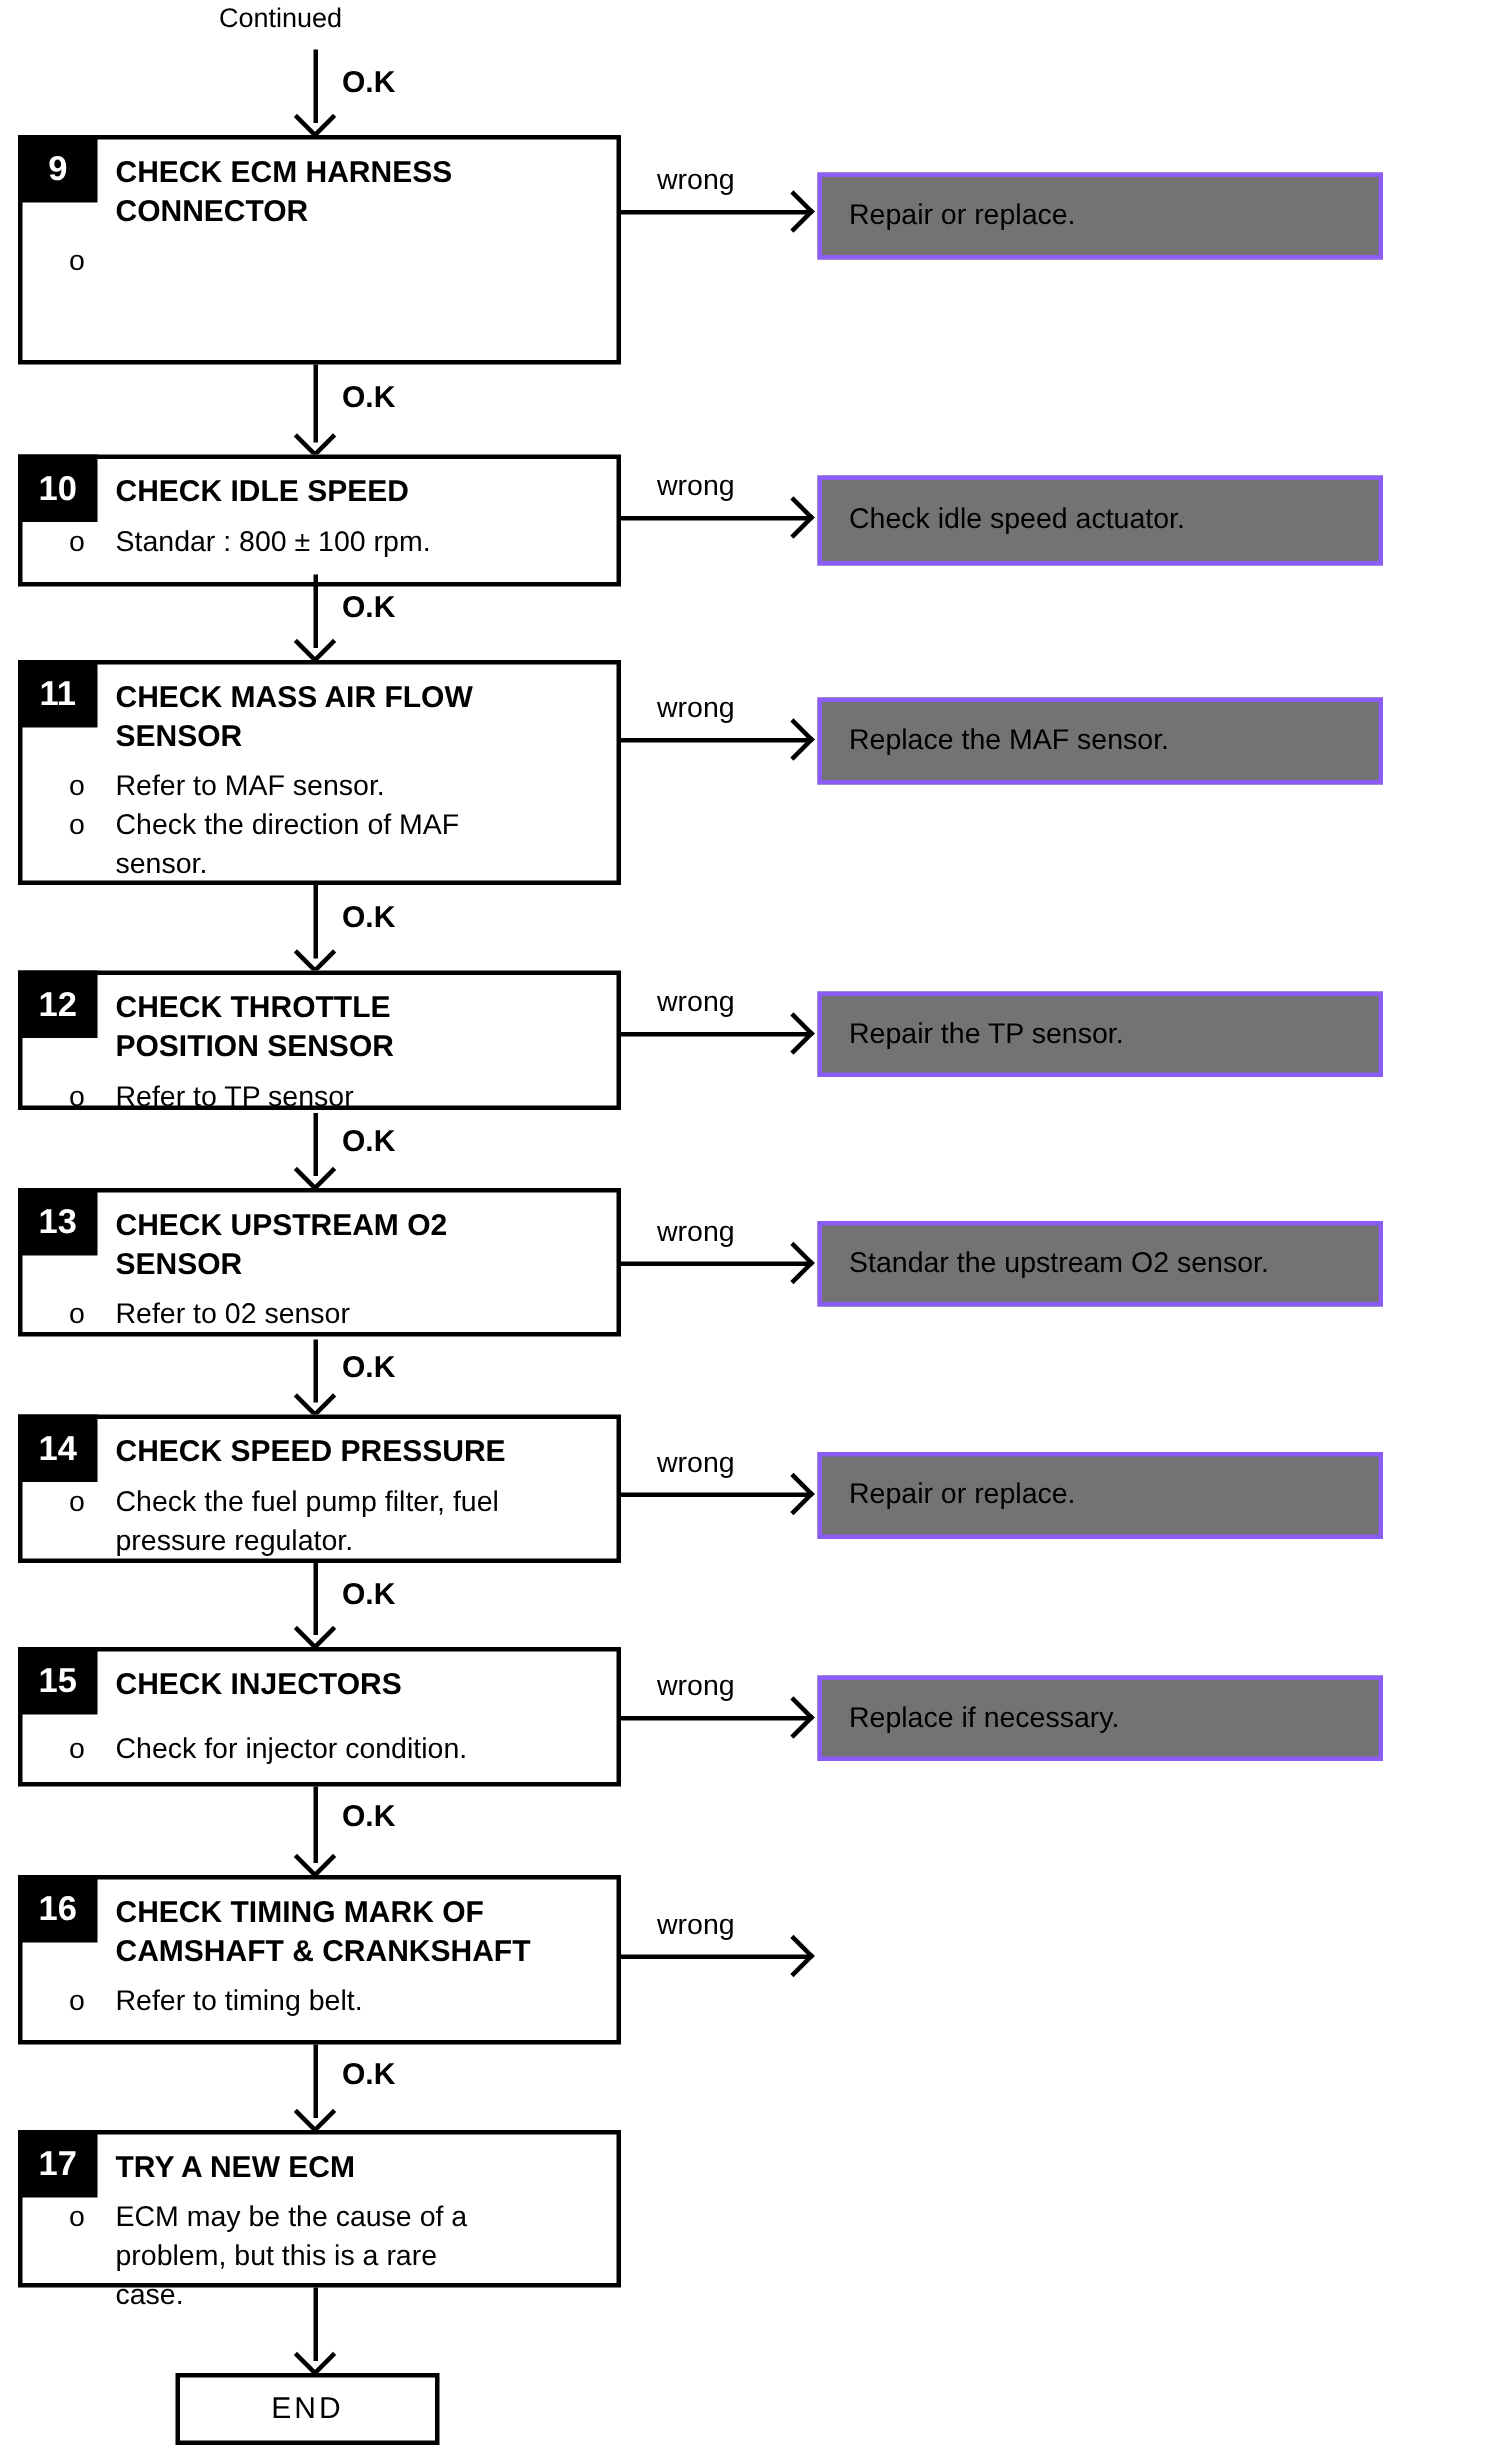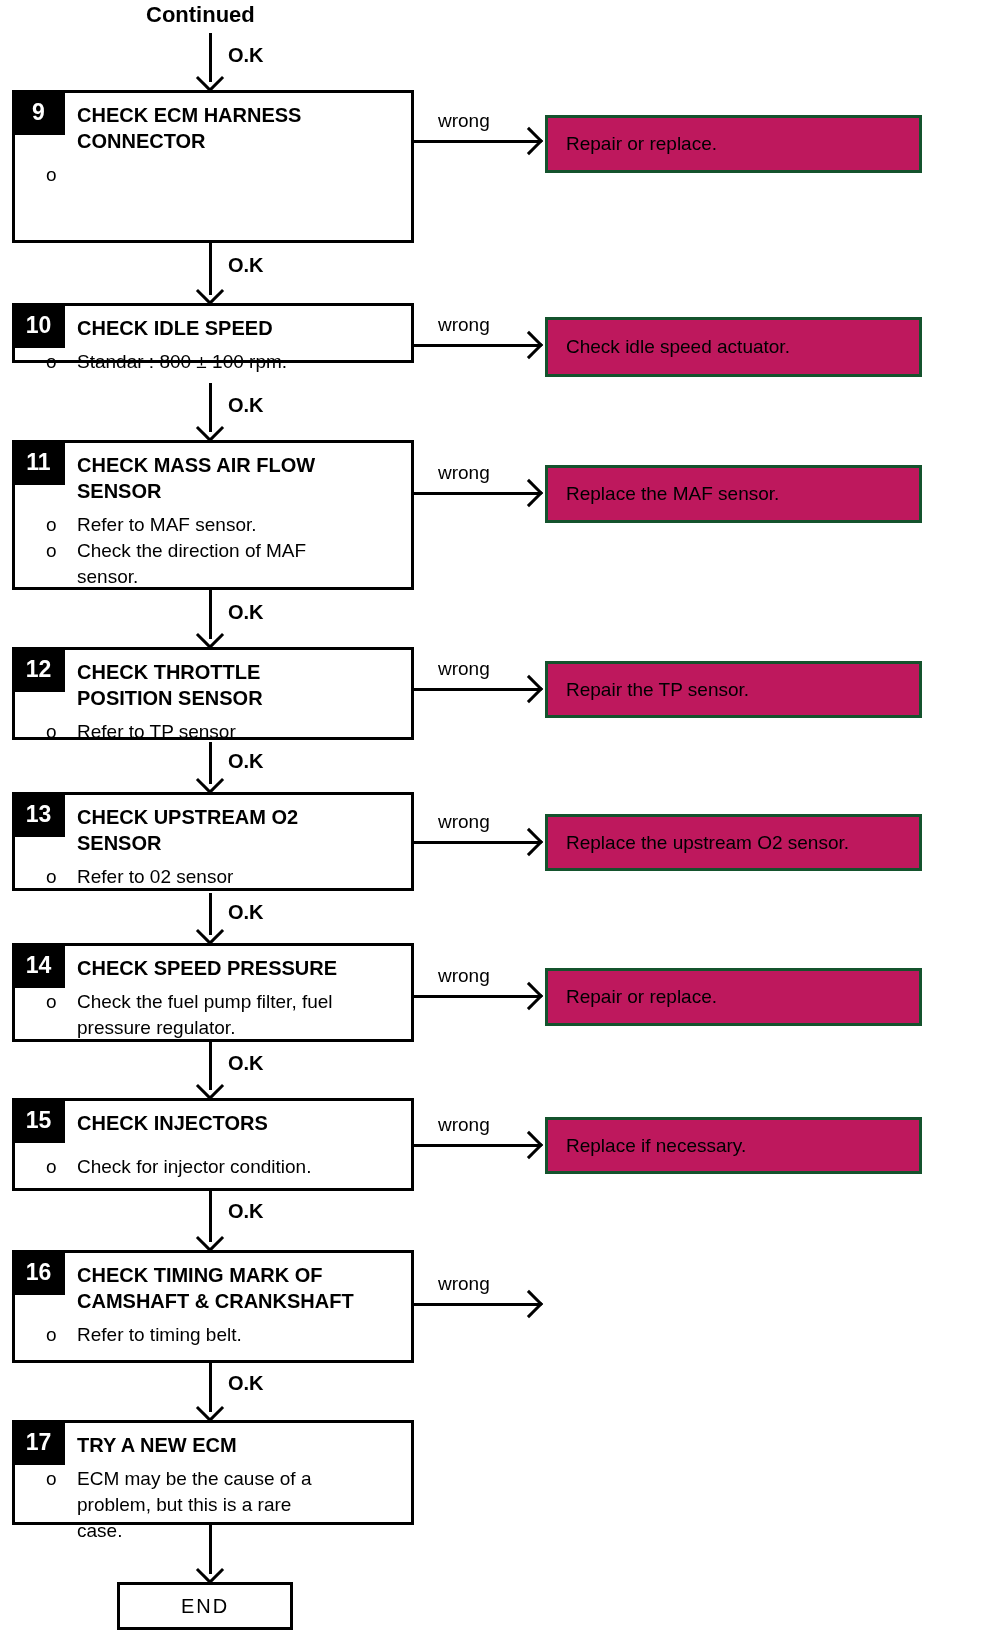"Continued" .continued { font-size: 22px -> 18px; font-weight: bold -> normal }
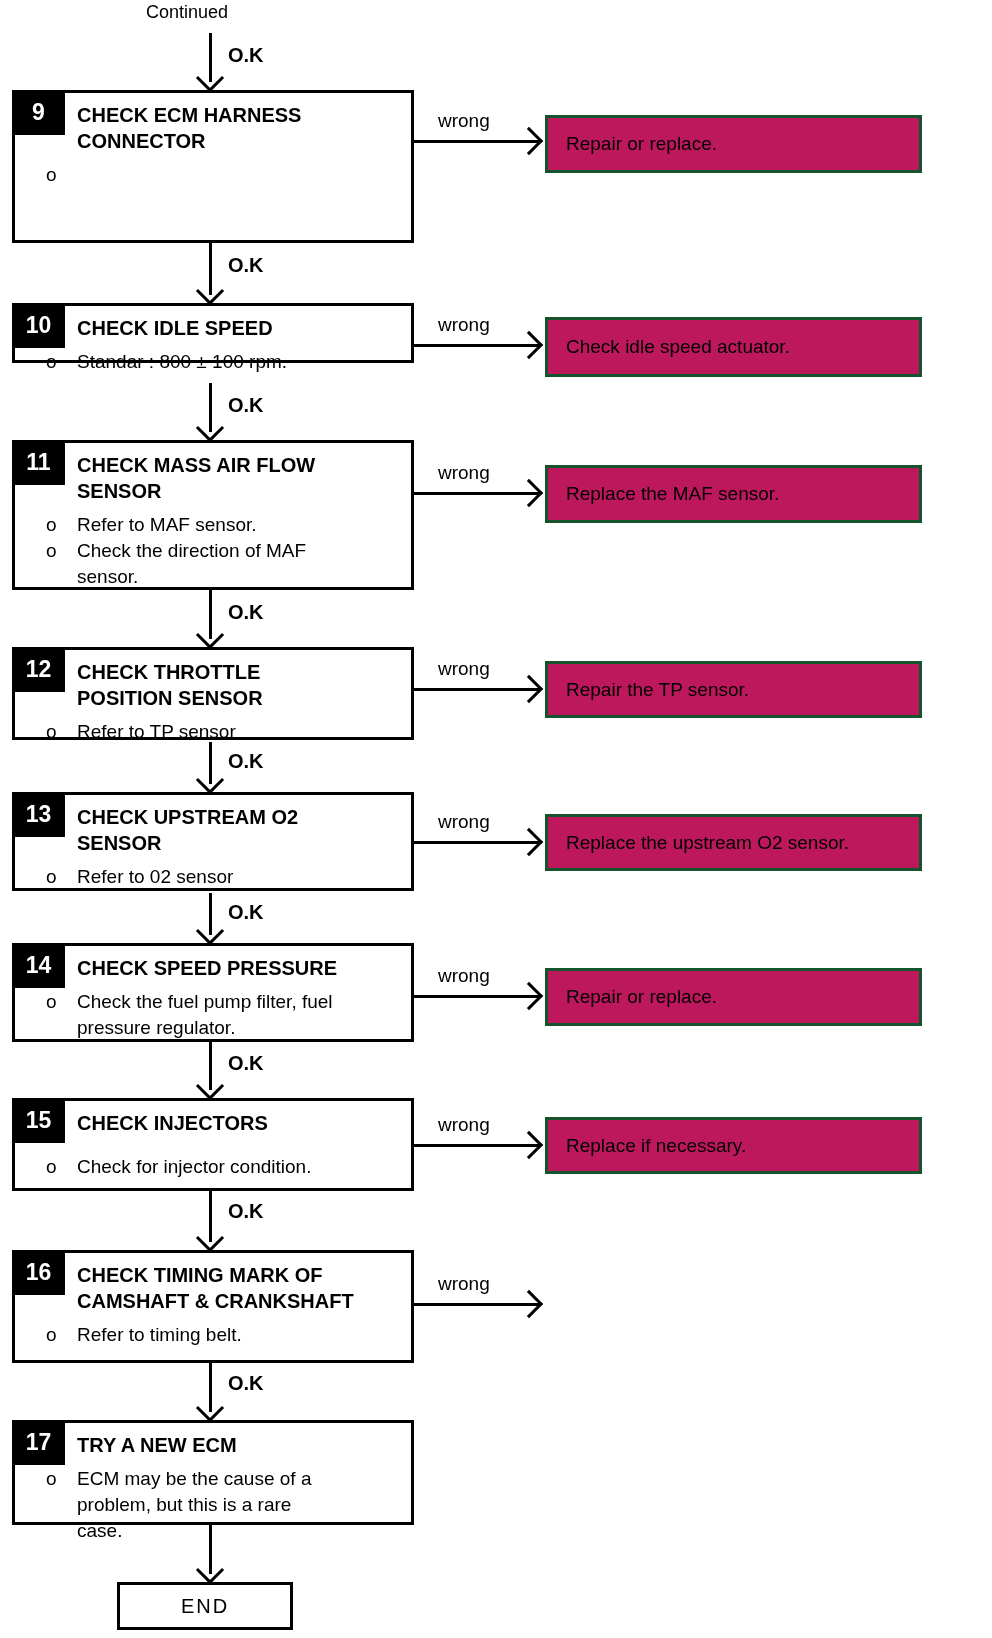"Repair or replace." .rbox { background: #be185d -> #737373; border: 3px solid #14532d -> 3px solid #8b5cf6 }
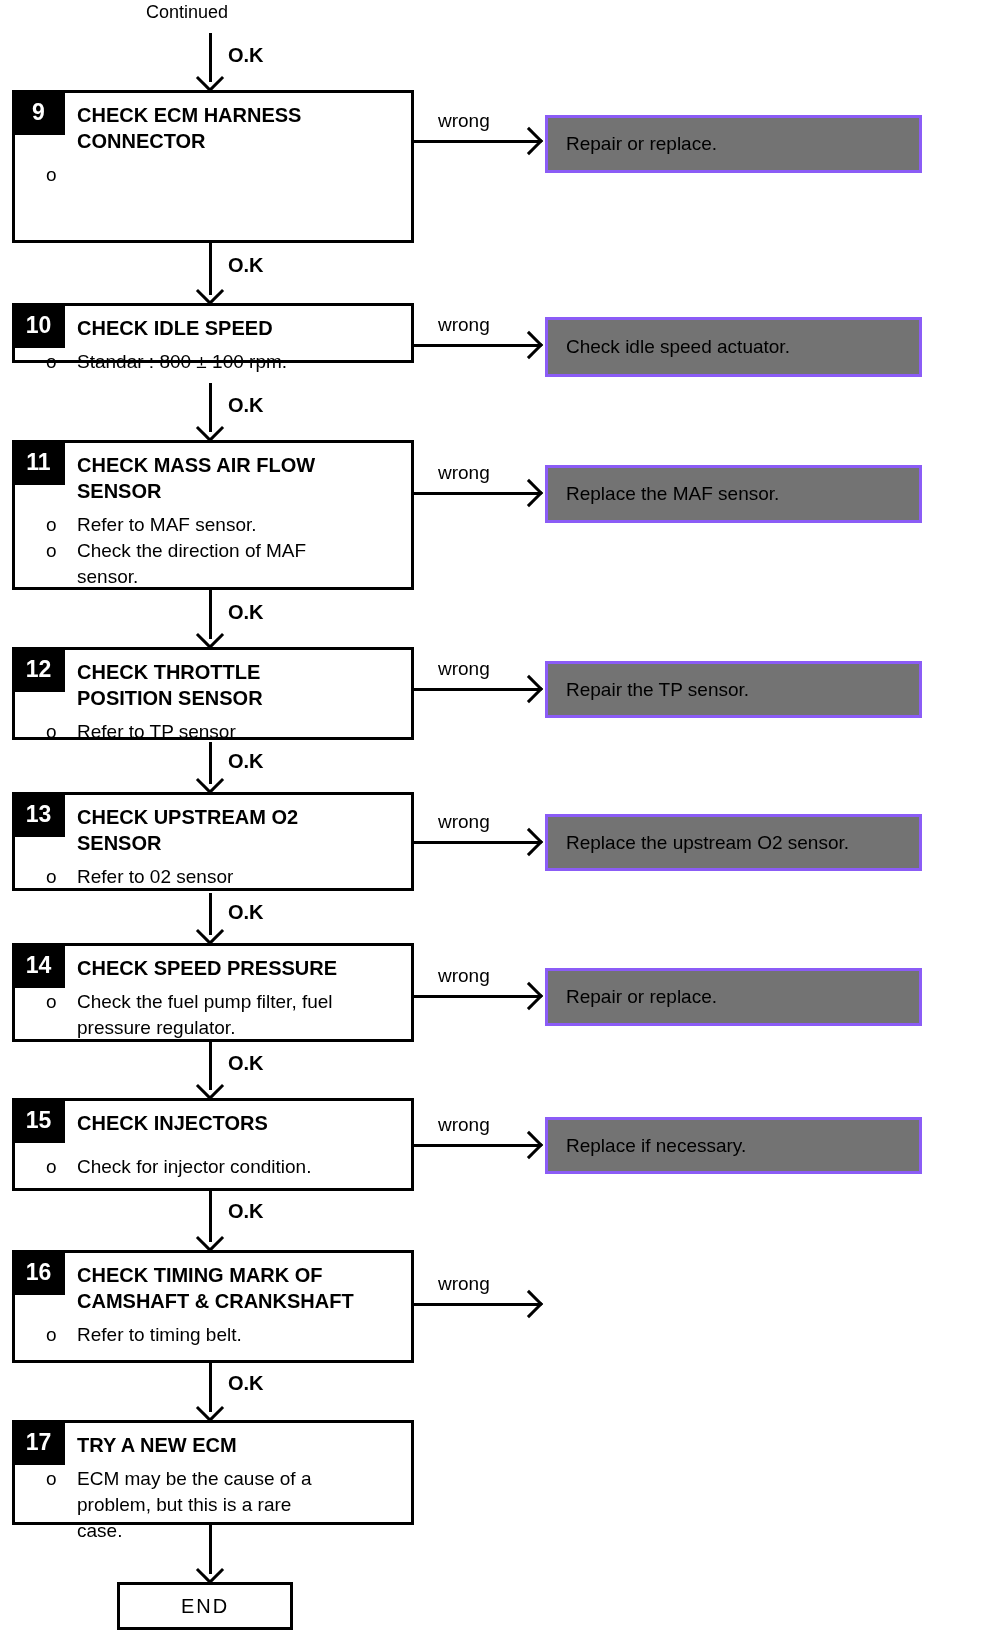"10" div.lbox { height: 60px -> 88px }
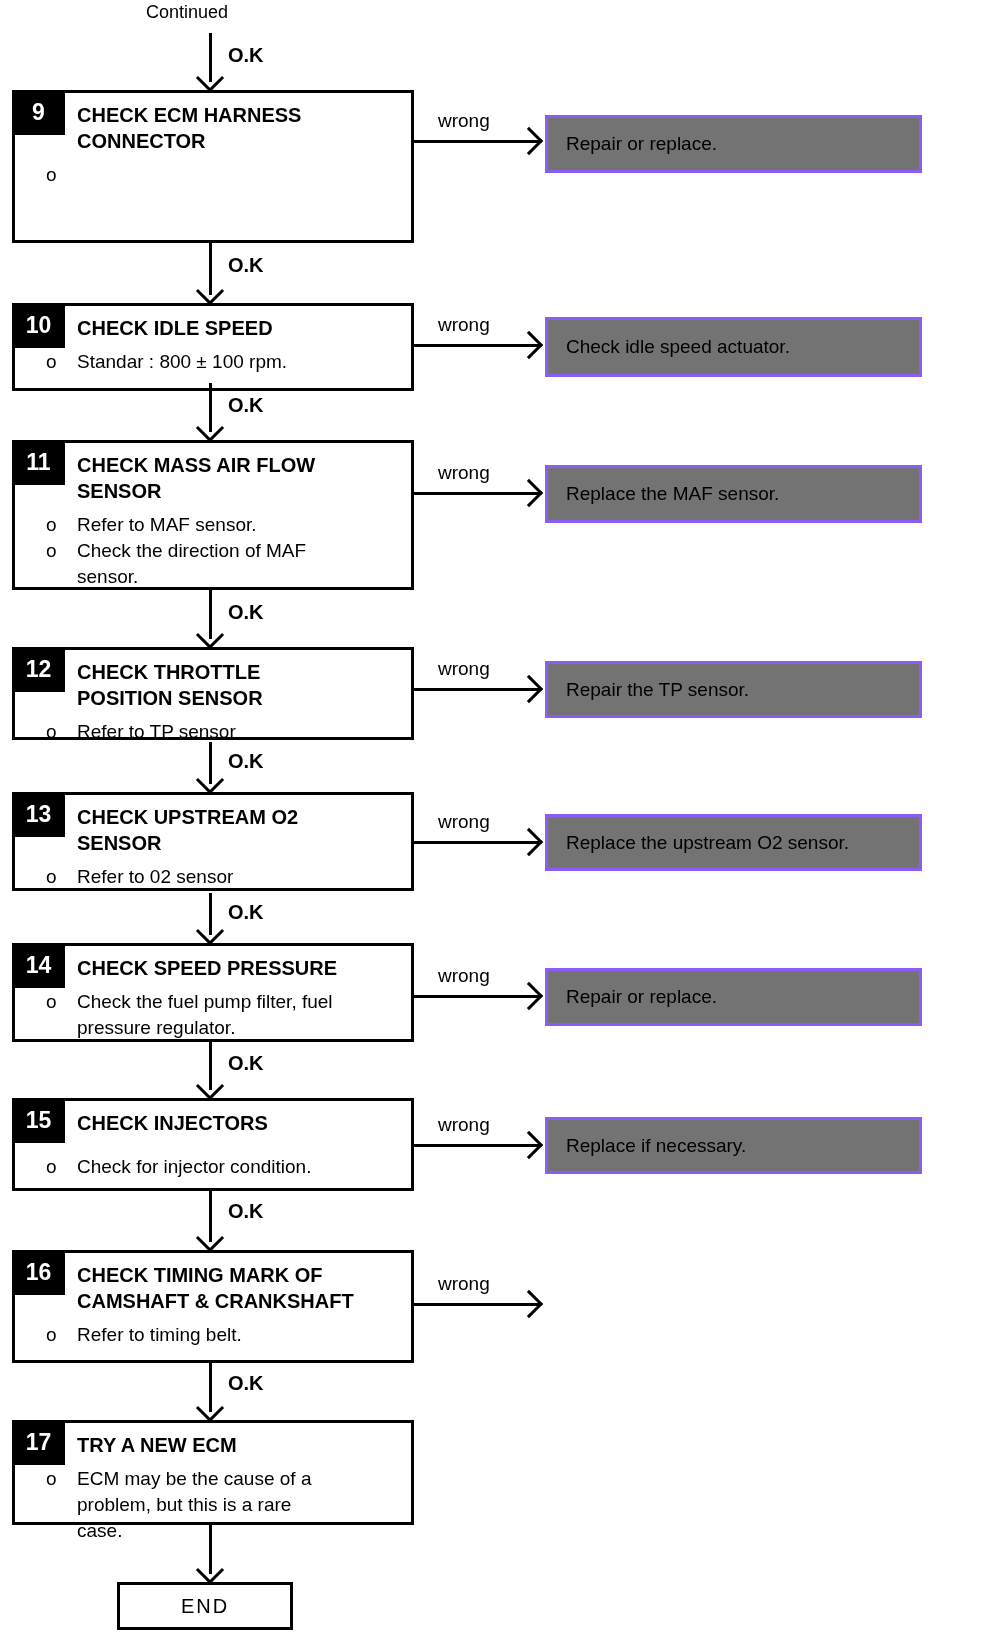"Replace the upstream O2 sensor." span { text: Replace -> Standar }
